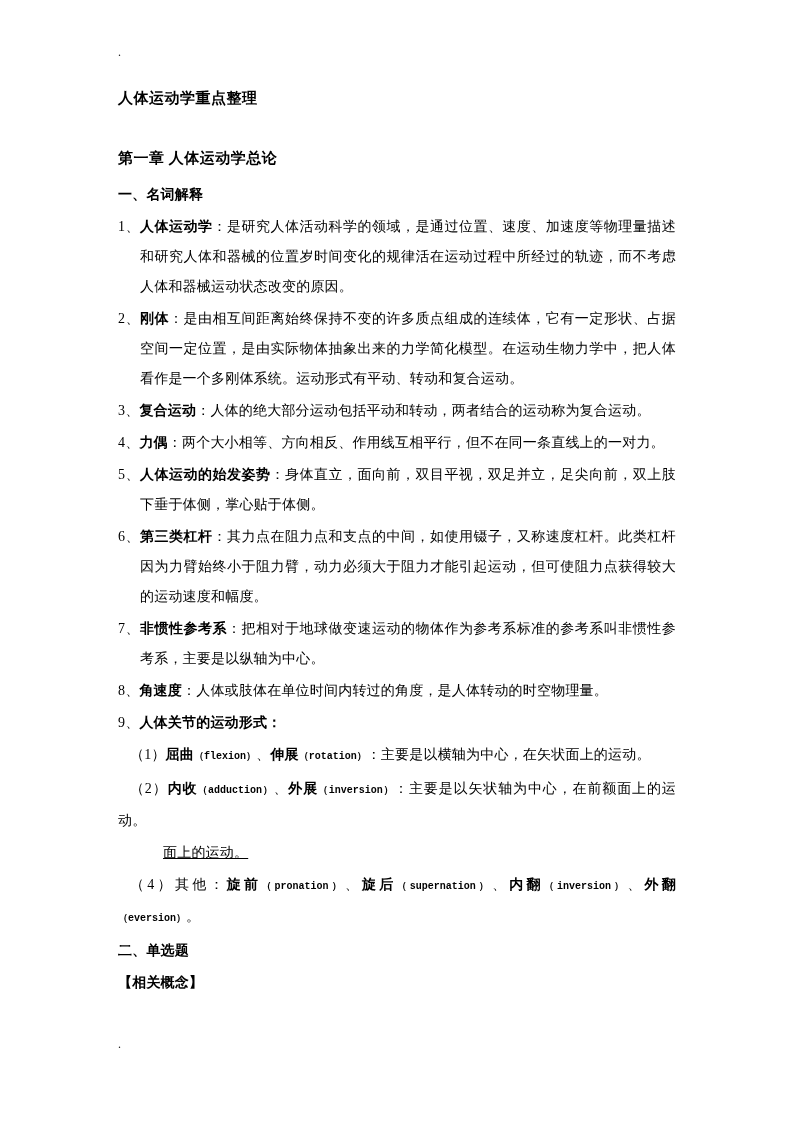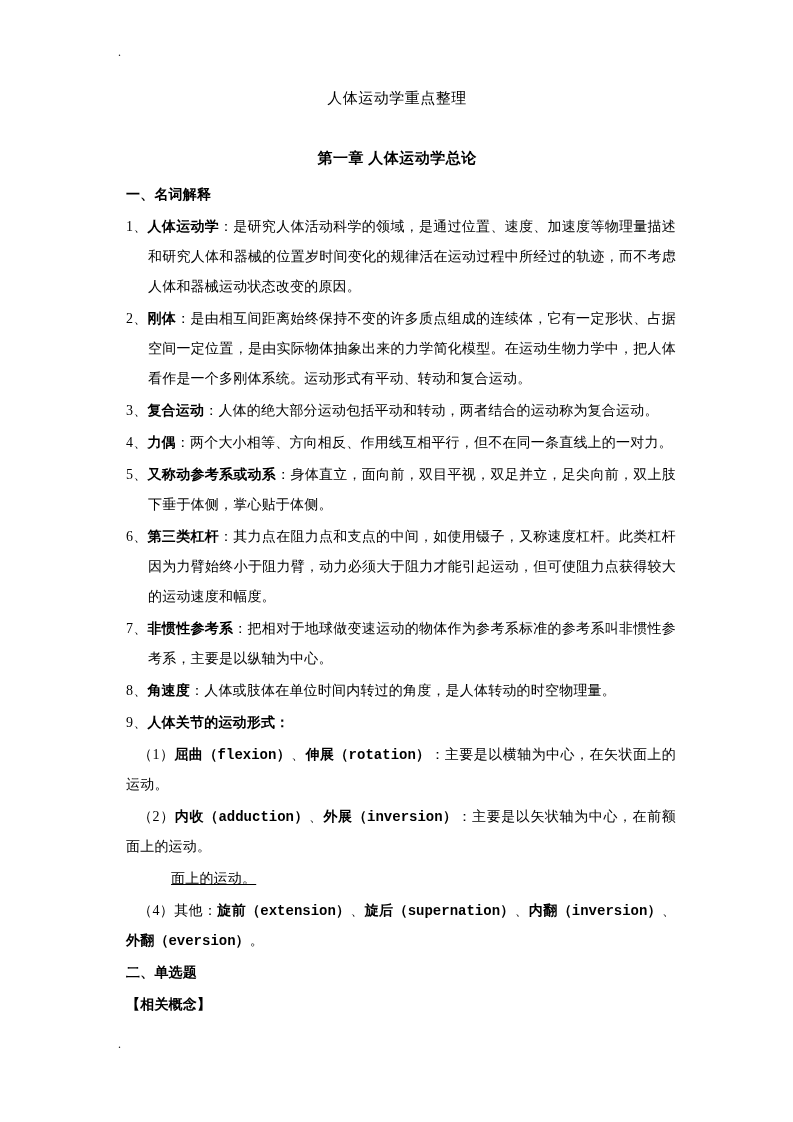"人体运动学重点整理" .title { font-weight: normal -> bold; text-align: center -> none }
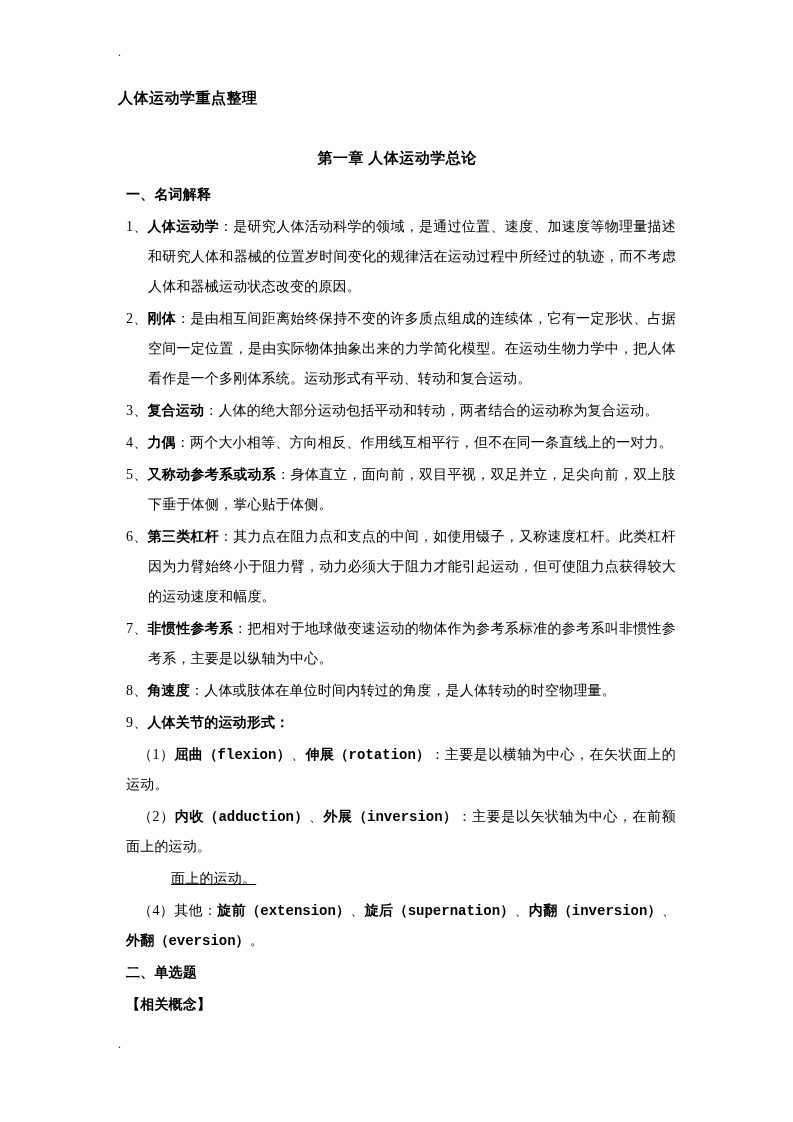"第一章 人体运动学总论" .chapter { text-align: center -> left }
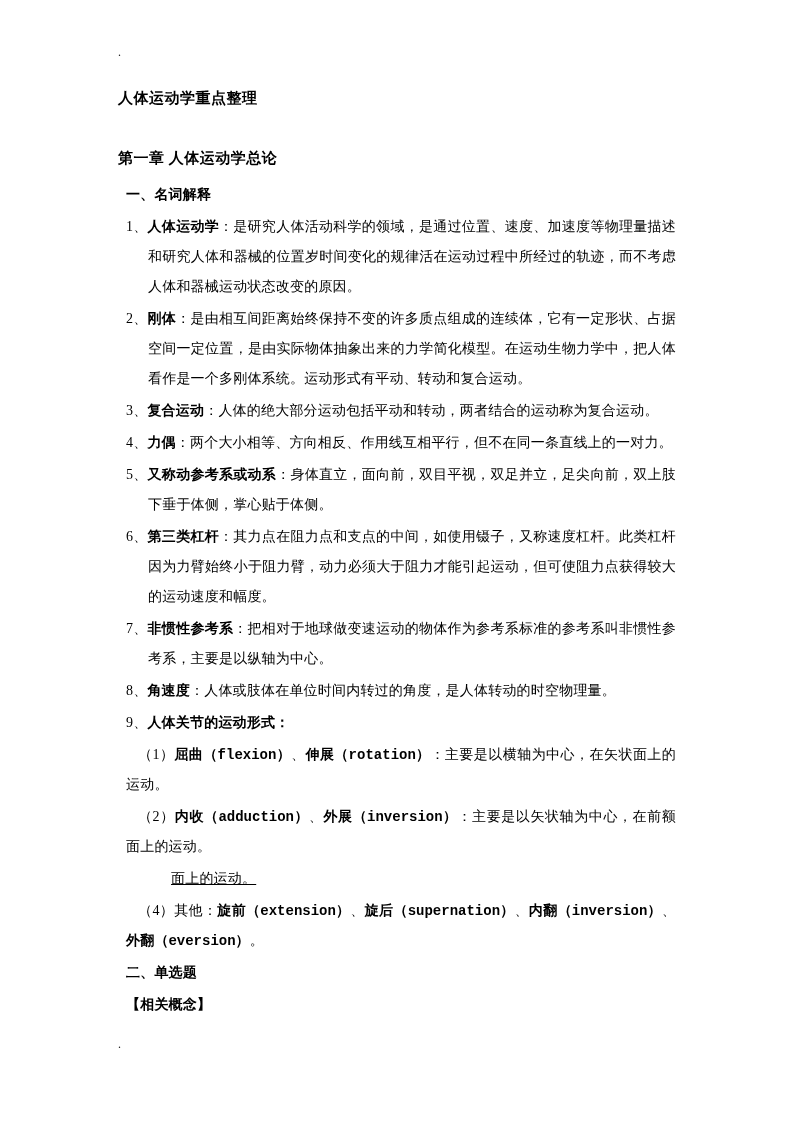"一、名词解释" .para { margin: 0 0 2px 8px -> 0 0 2px 0 }
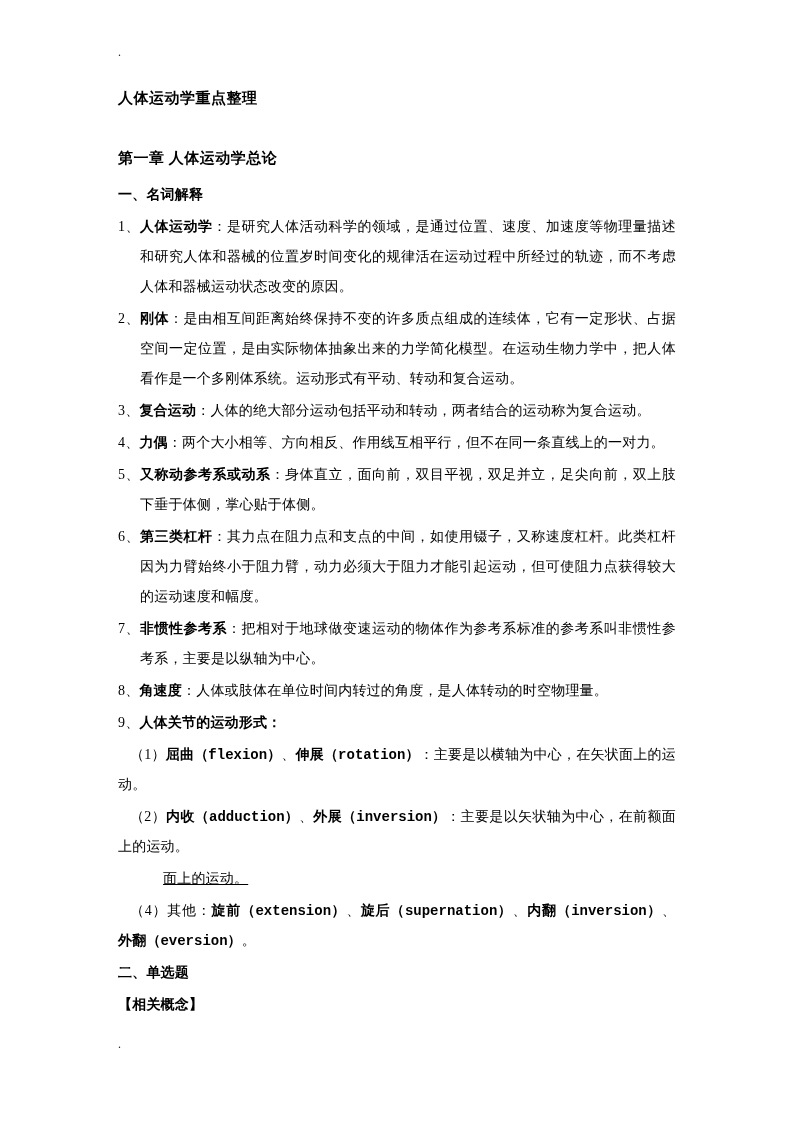"又称动参考系或动系" span.b { text: 又称动参考系或动系 -> 人体运动的始发姿势 }
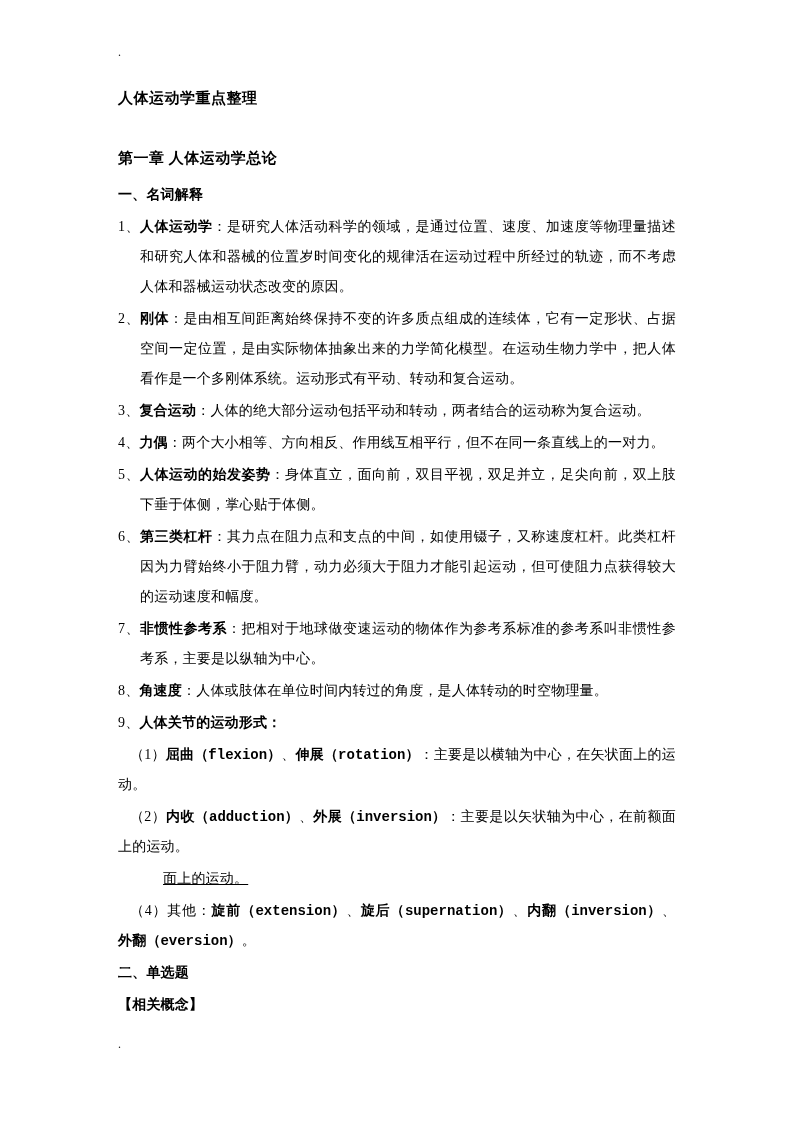"（flexion）" .m { font-size: 14px -> 10px }
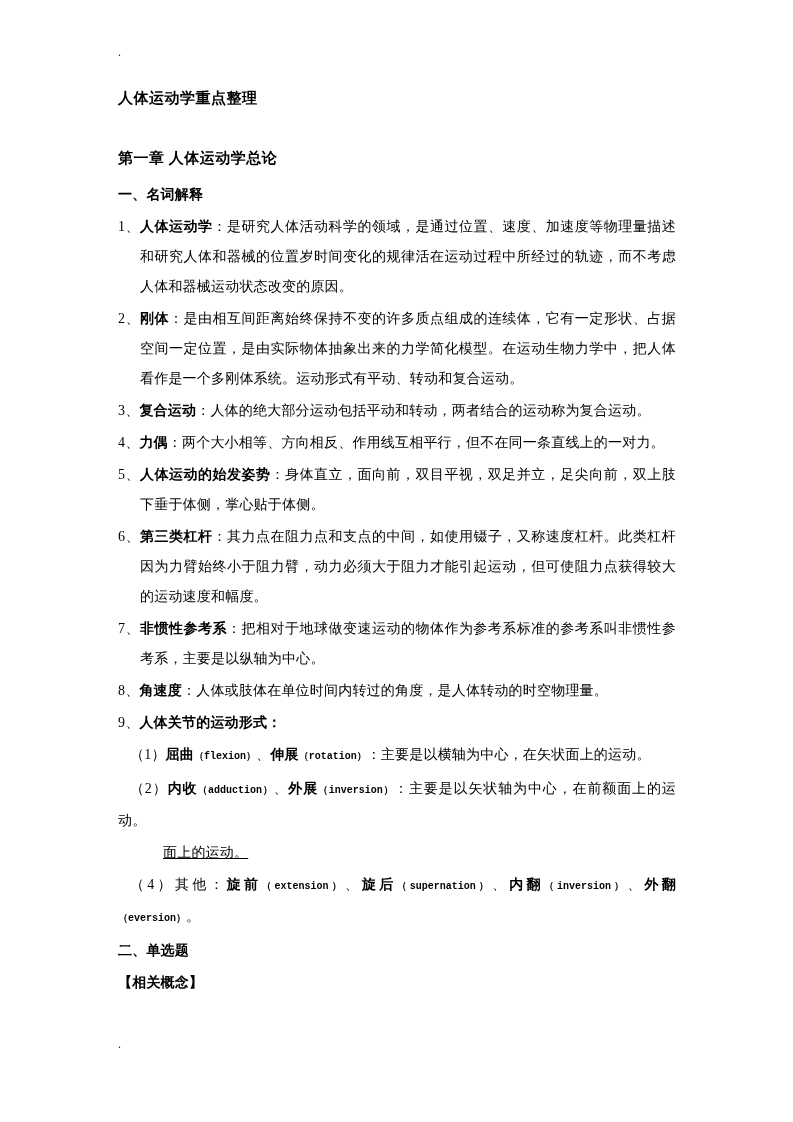"（extension）" span.m { text: extension -> pronation }
